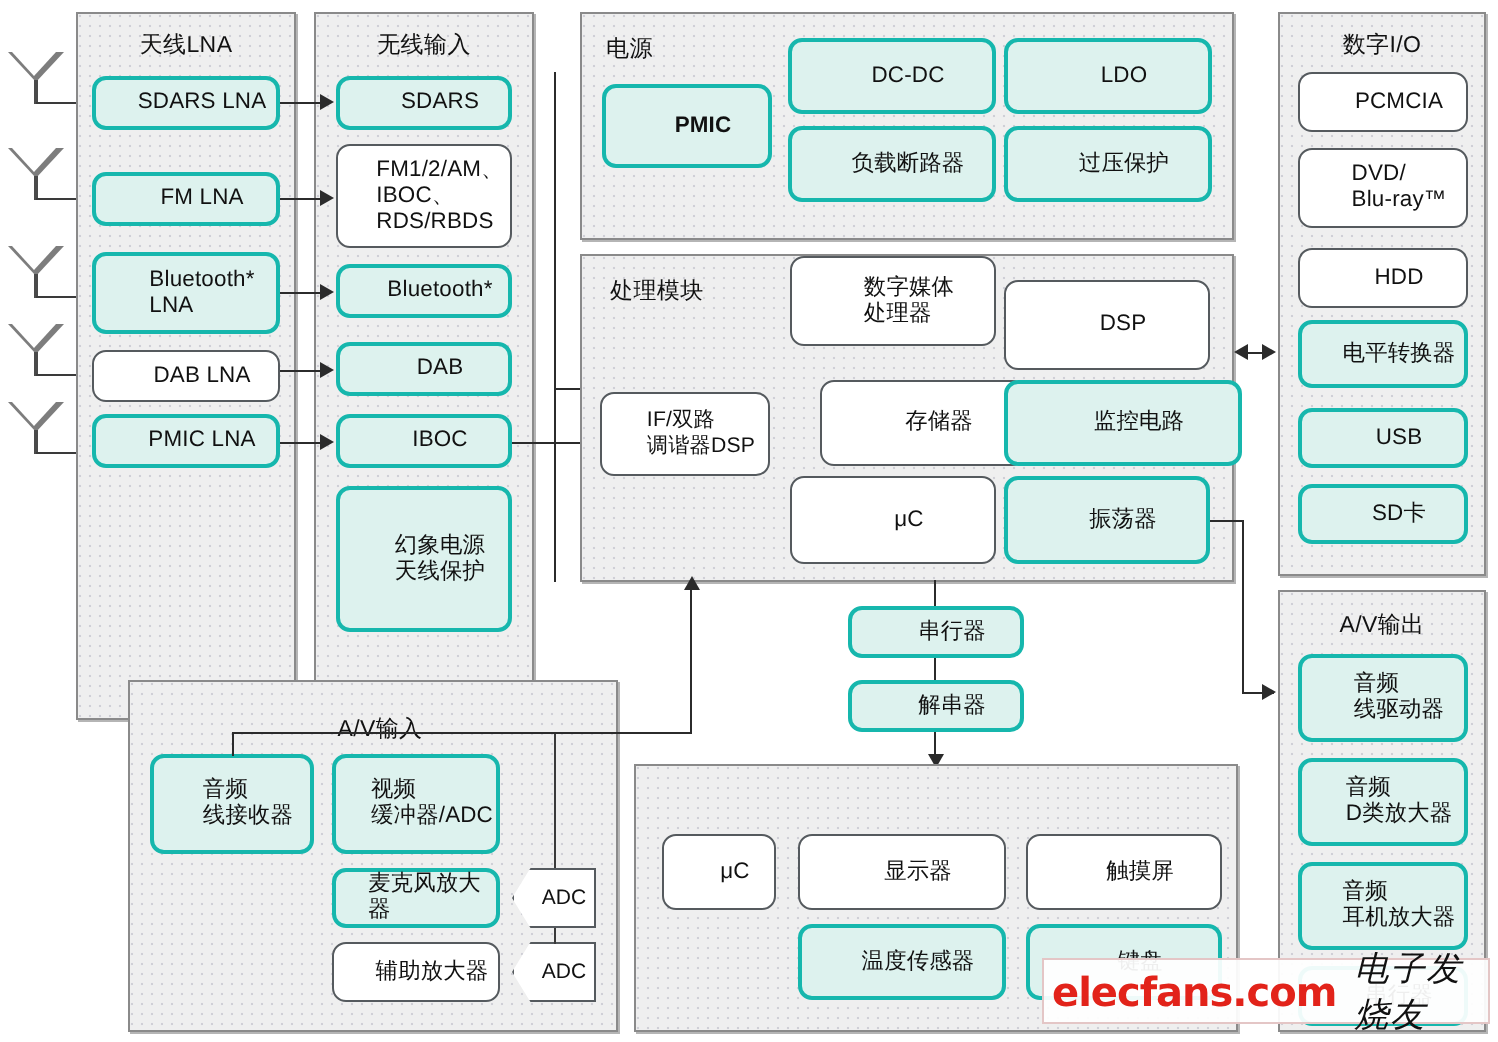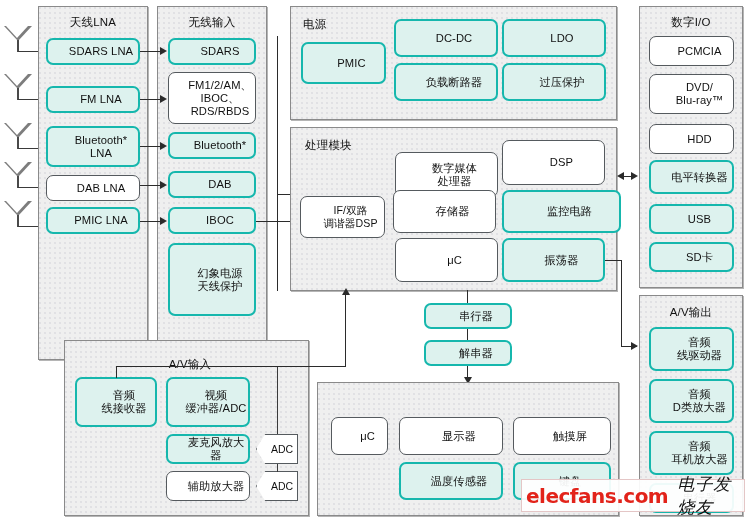"DC-DC" .blk { text-align: center -> none }
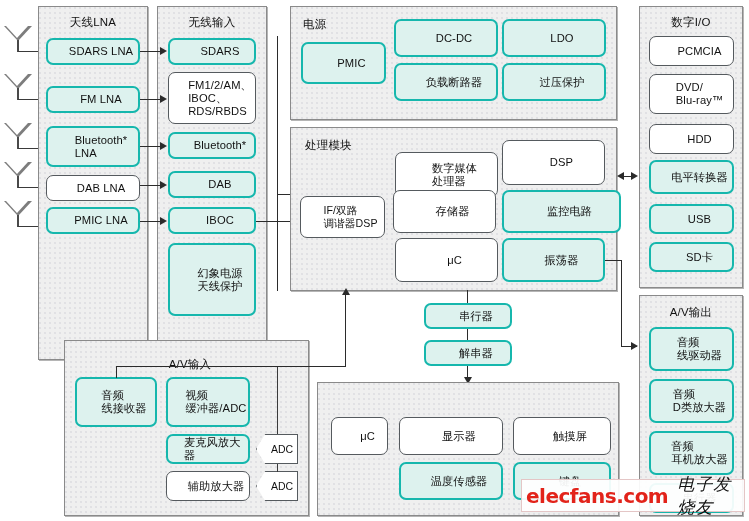"PMIC" div.blk { font-weight: none -> bold }
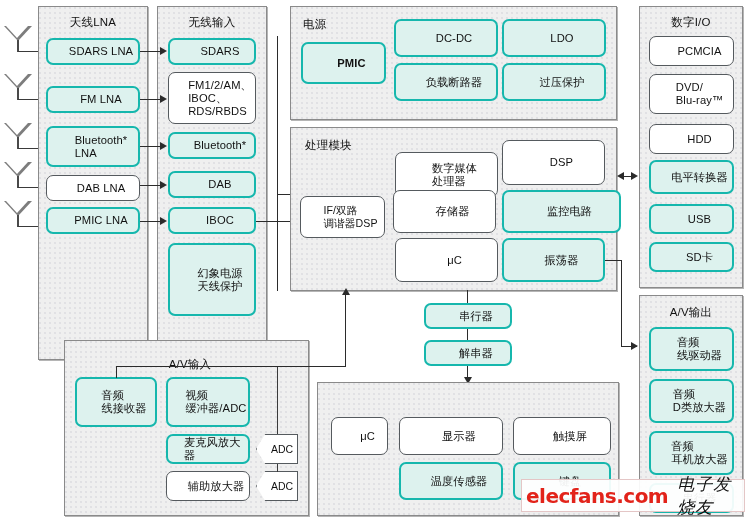"数字媒体" div.blk { top: 152px -> 128px }
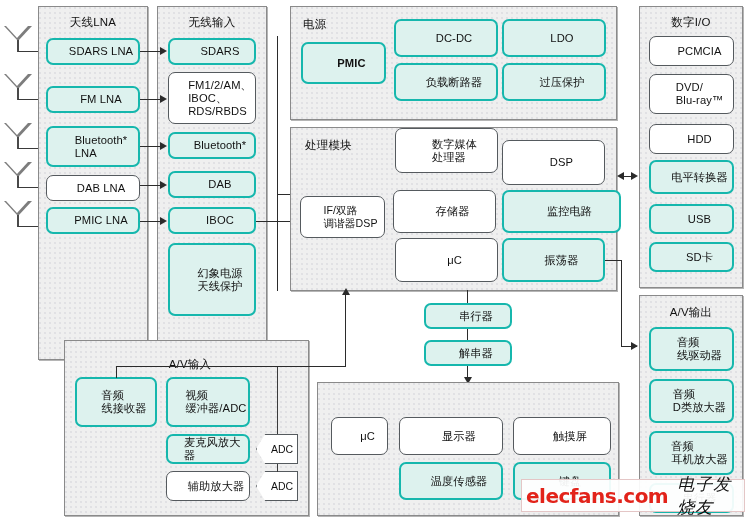"存储器" div.blk { left: 393px -> 410px }
